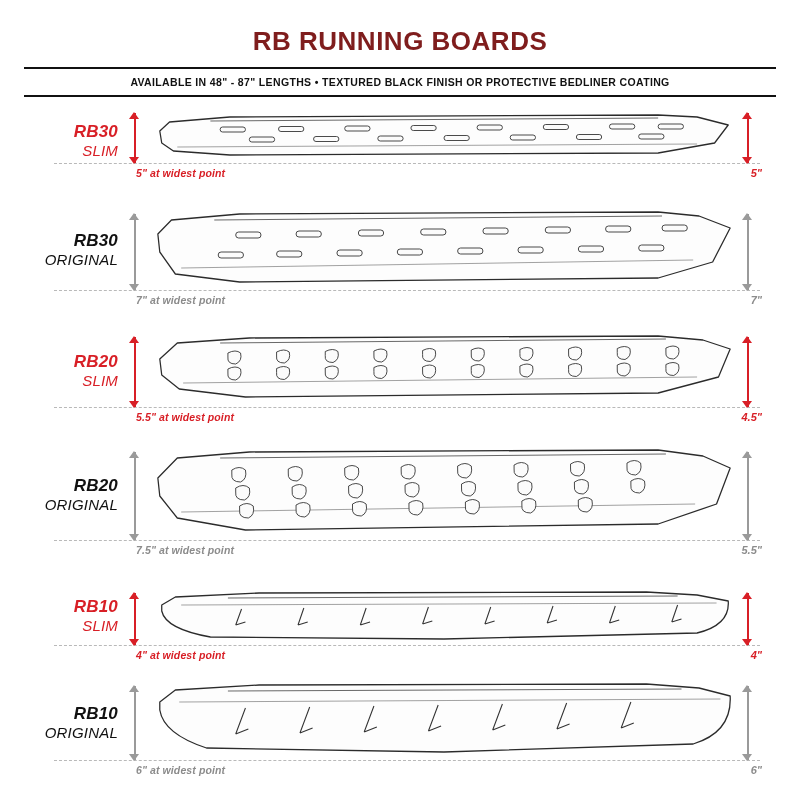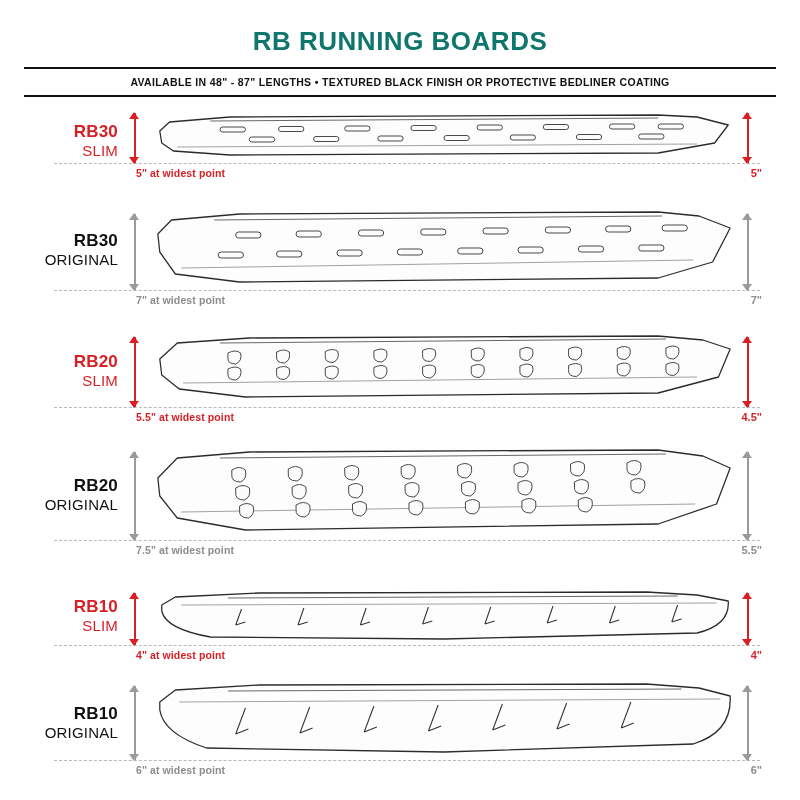"RB RUNNING BOARDS" .title { color: #0f766e -> #7f1d1d }
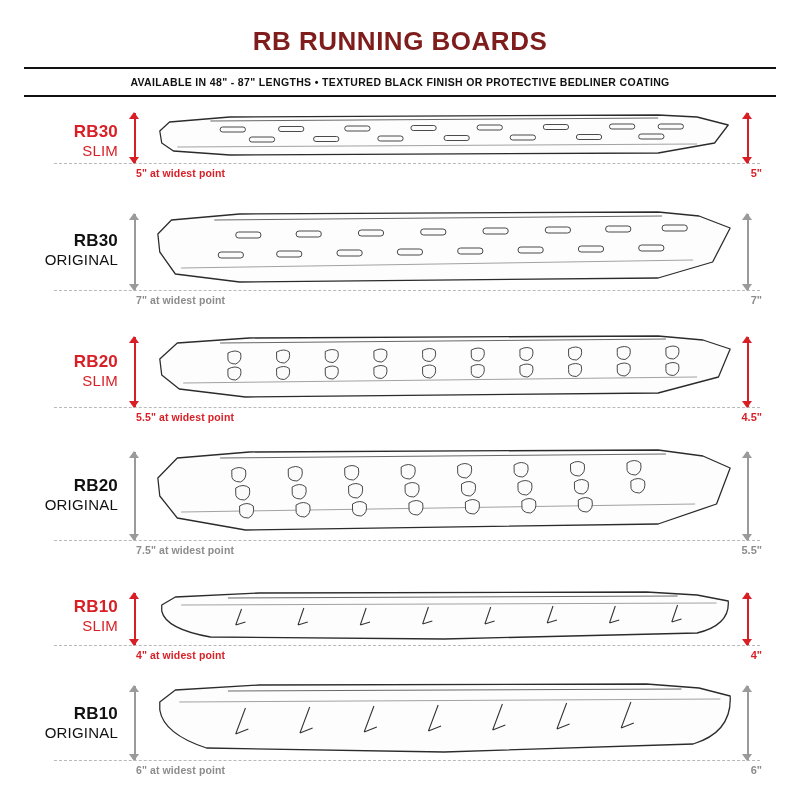"RB30" .row { font-style: none -> italic }
